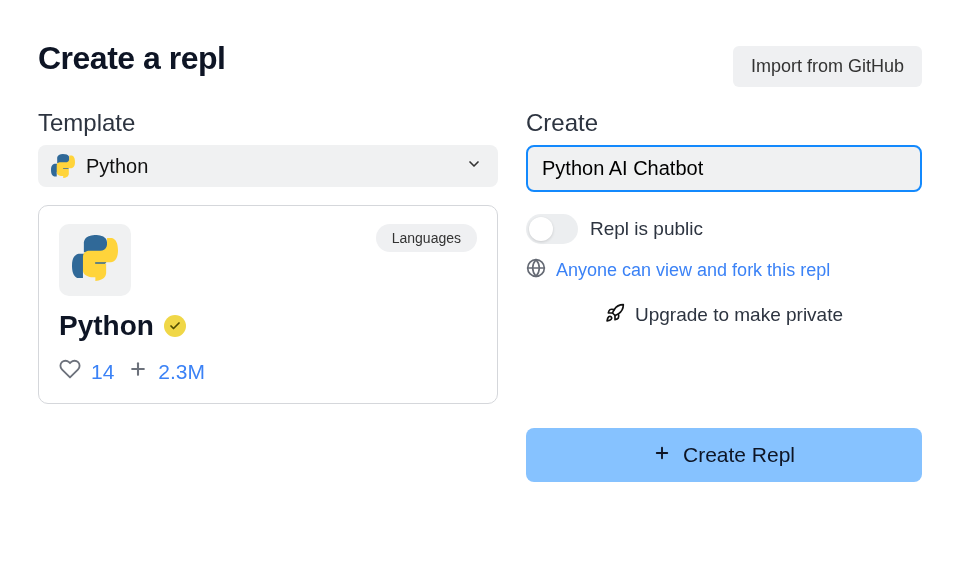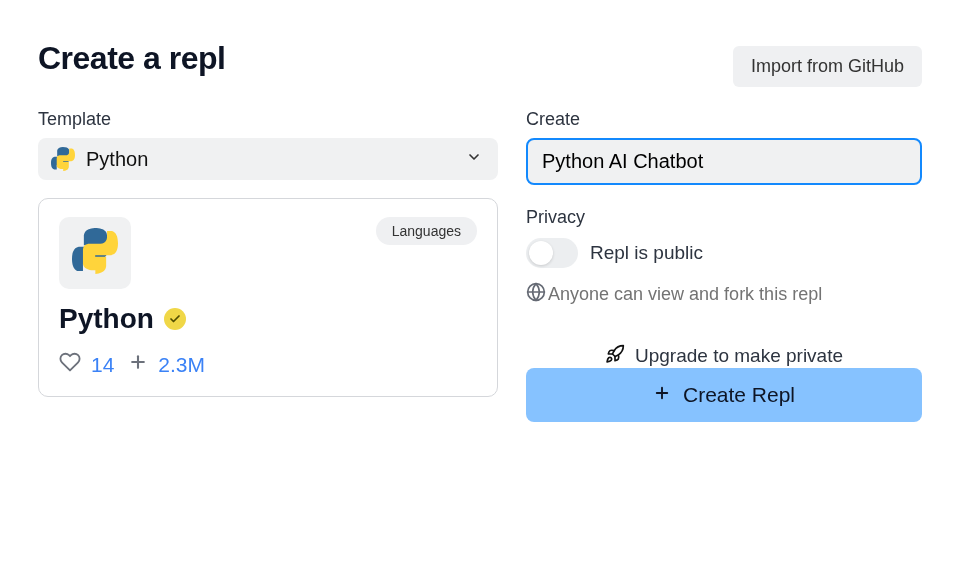"Template" .field-label { font-size: 18px -> 24px }
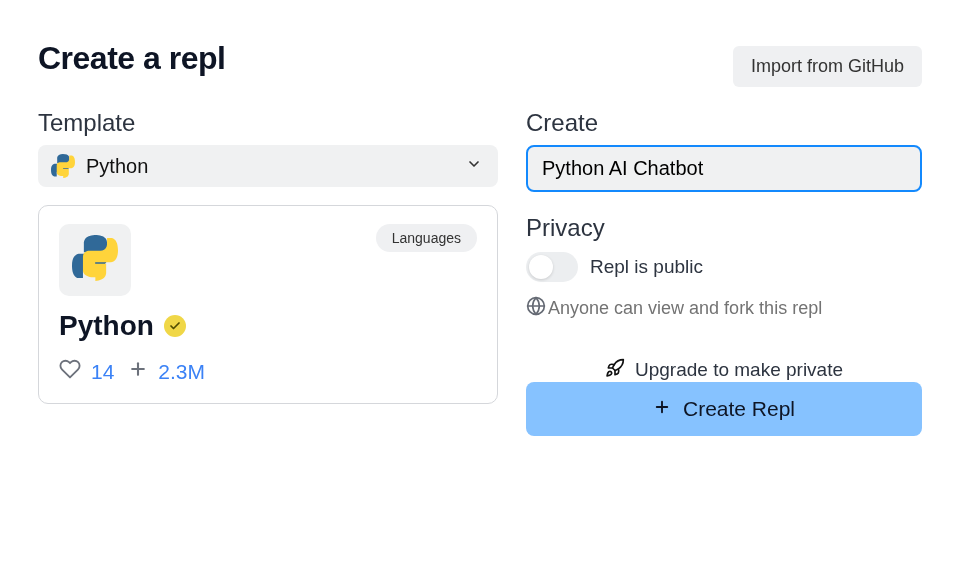"Privacy" div.field-label { html: <div>Privacy</div> -> none }
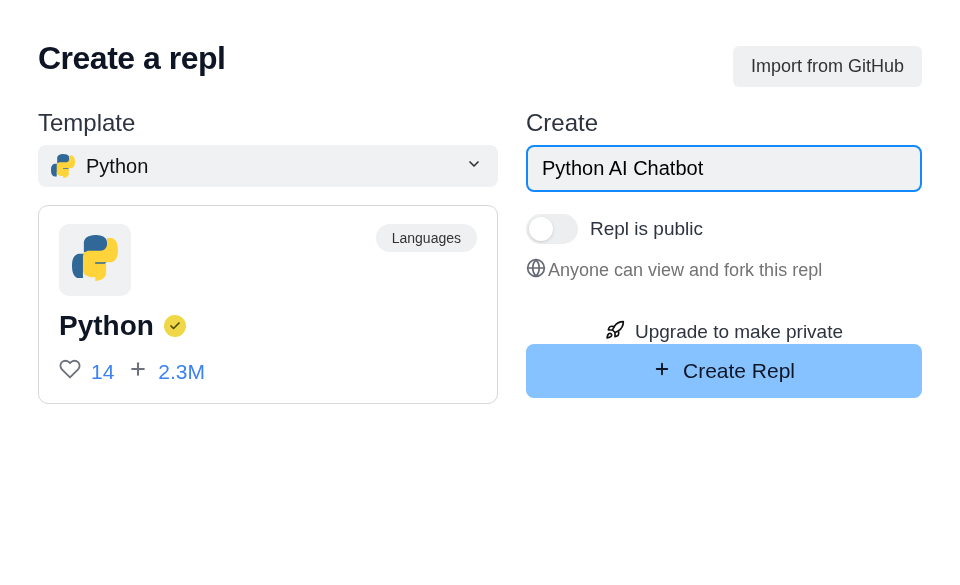"Anyone can view and fork" .hint-row { color: #737373 -> #3b82f6; gap: 2px -> 10px }
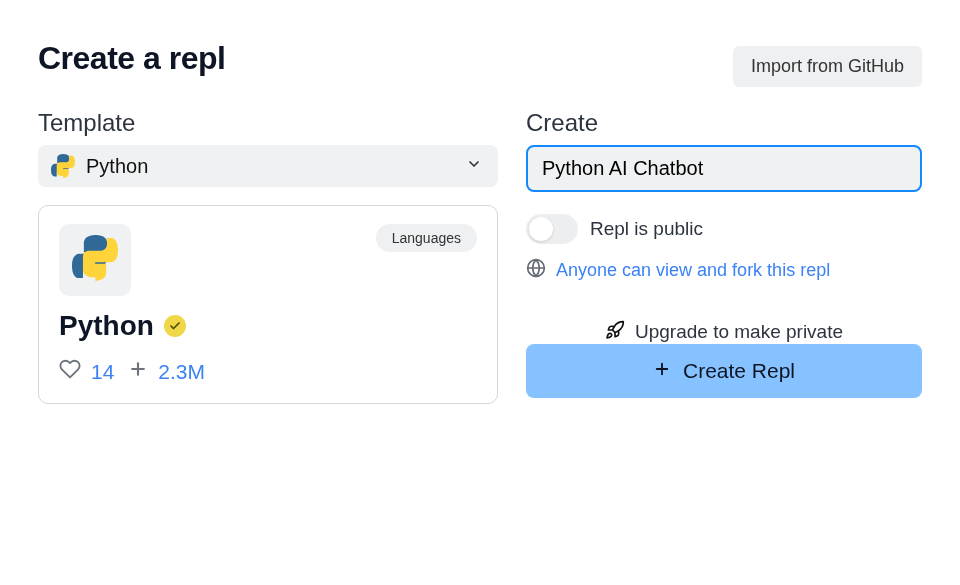"Upgrade to make private" .upgrade-row { margin-top: 37px -> 20px }
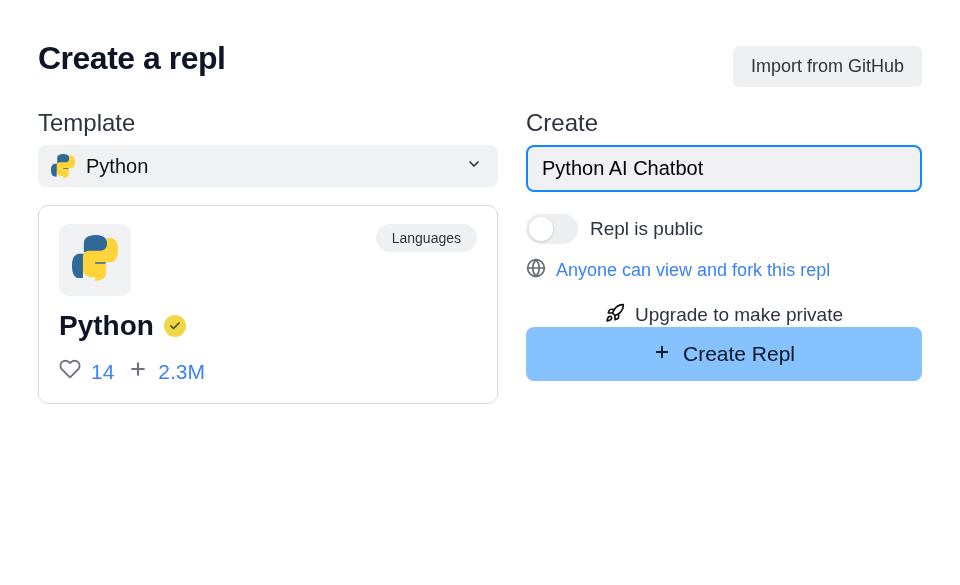"Create Repl" .create-btn { margin-top: none -> 101px }
